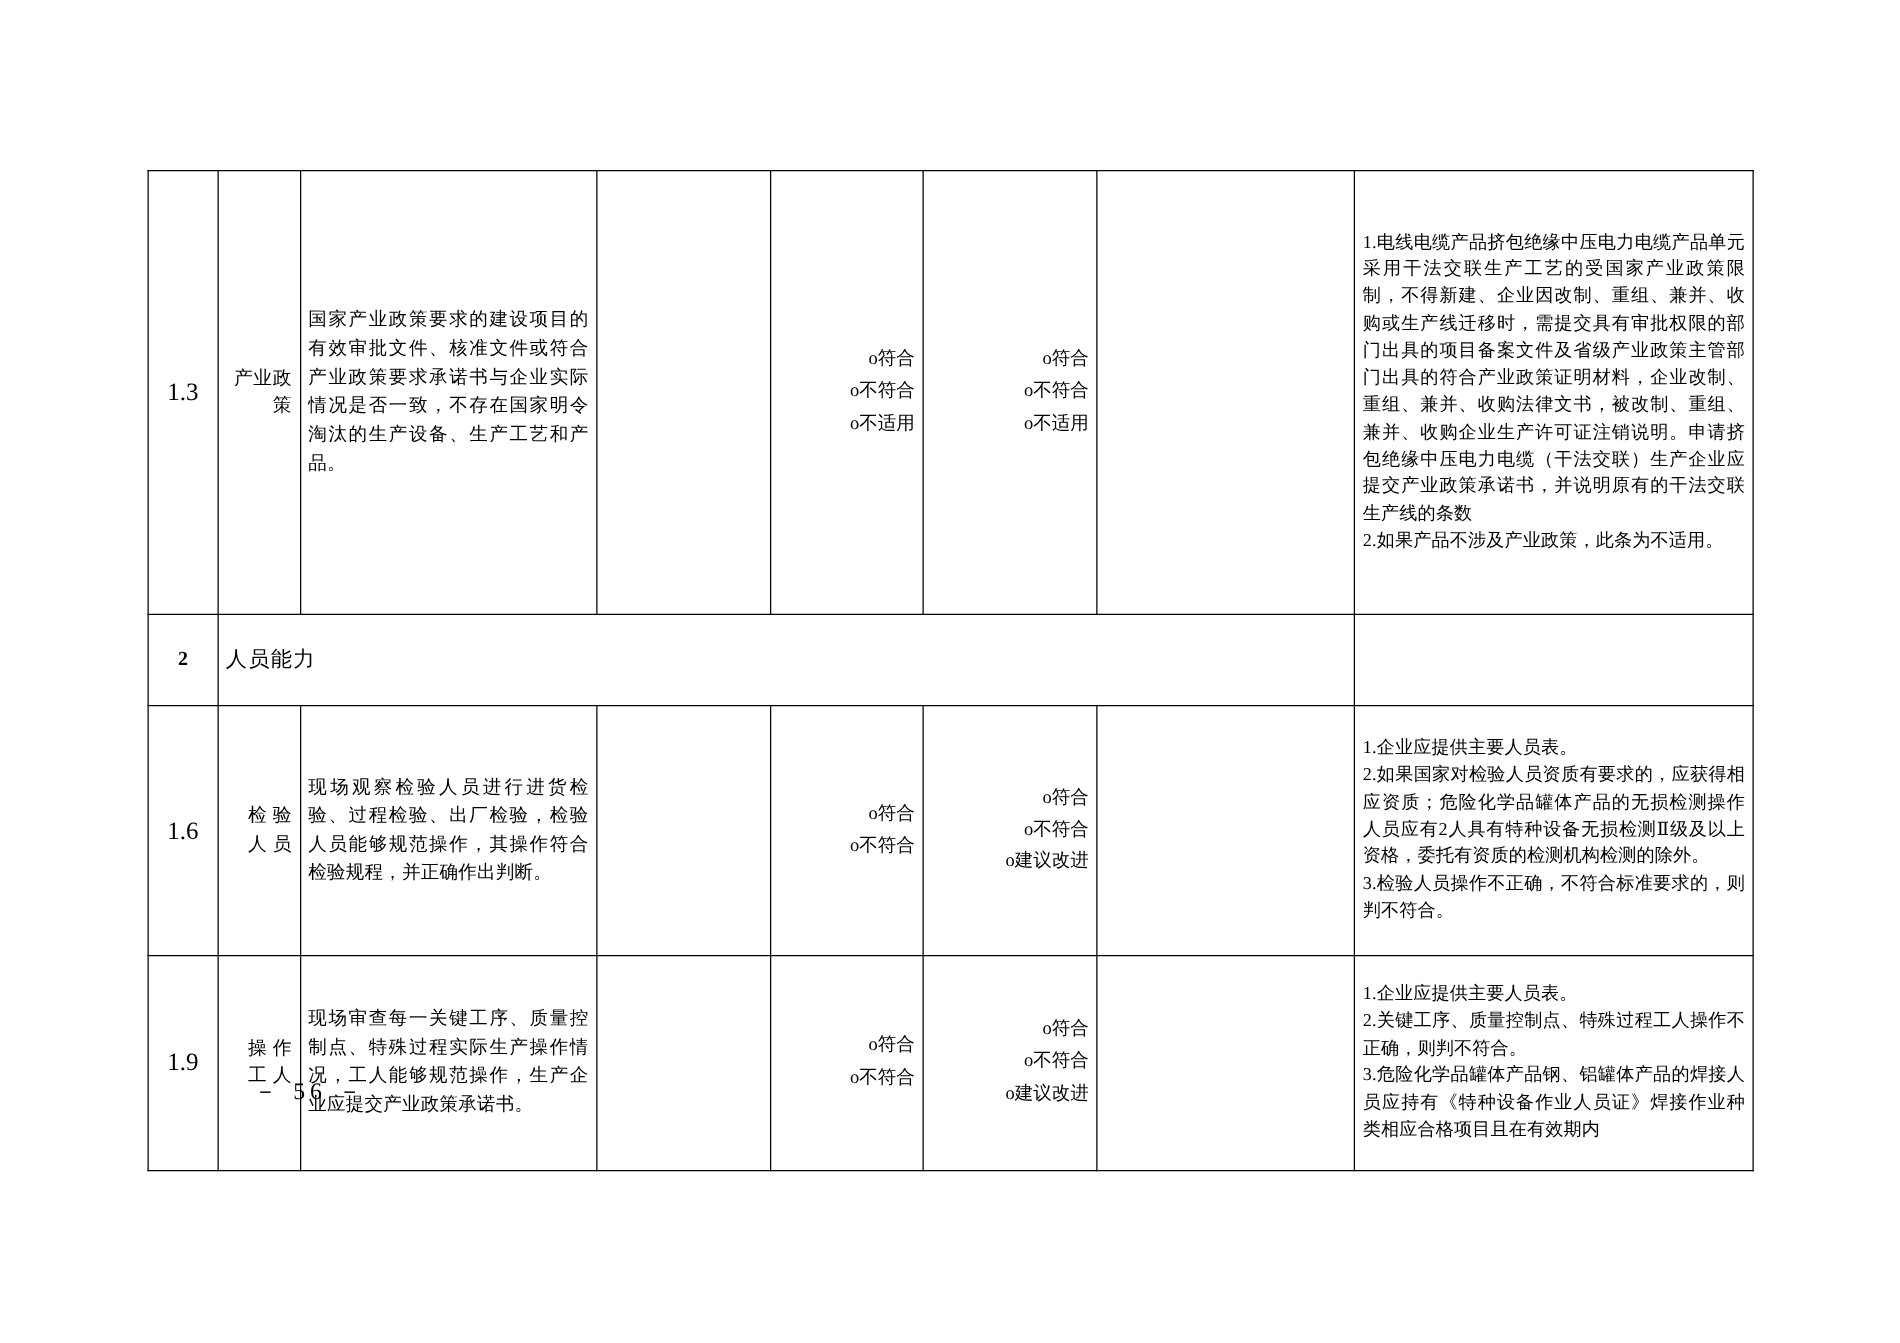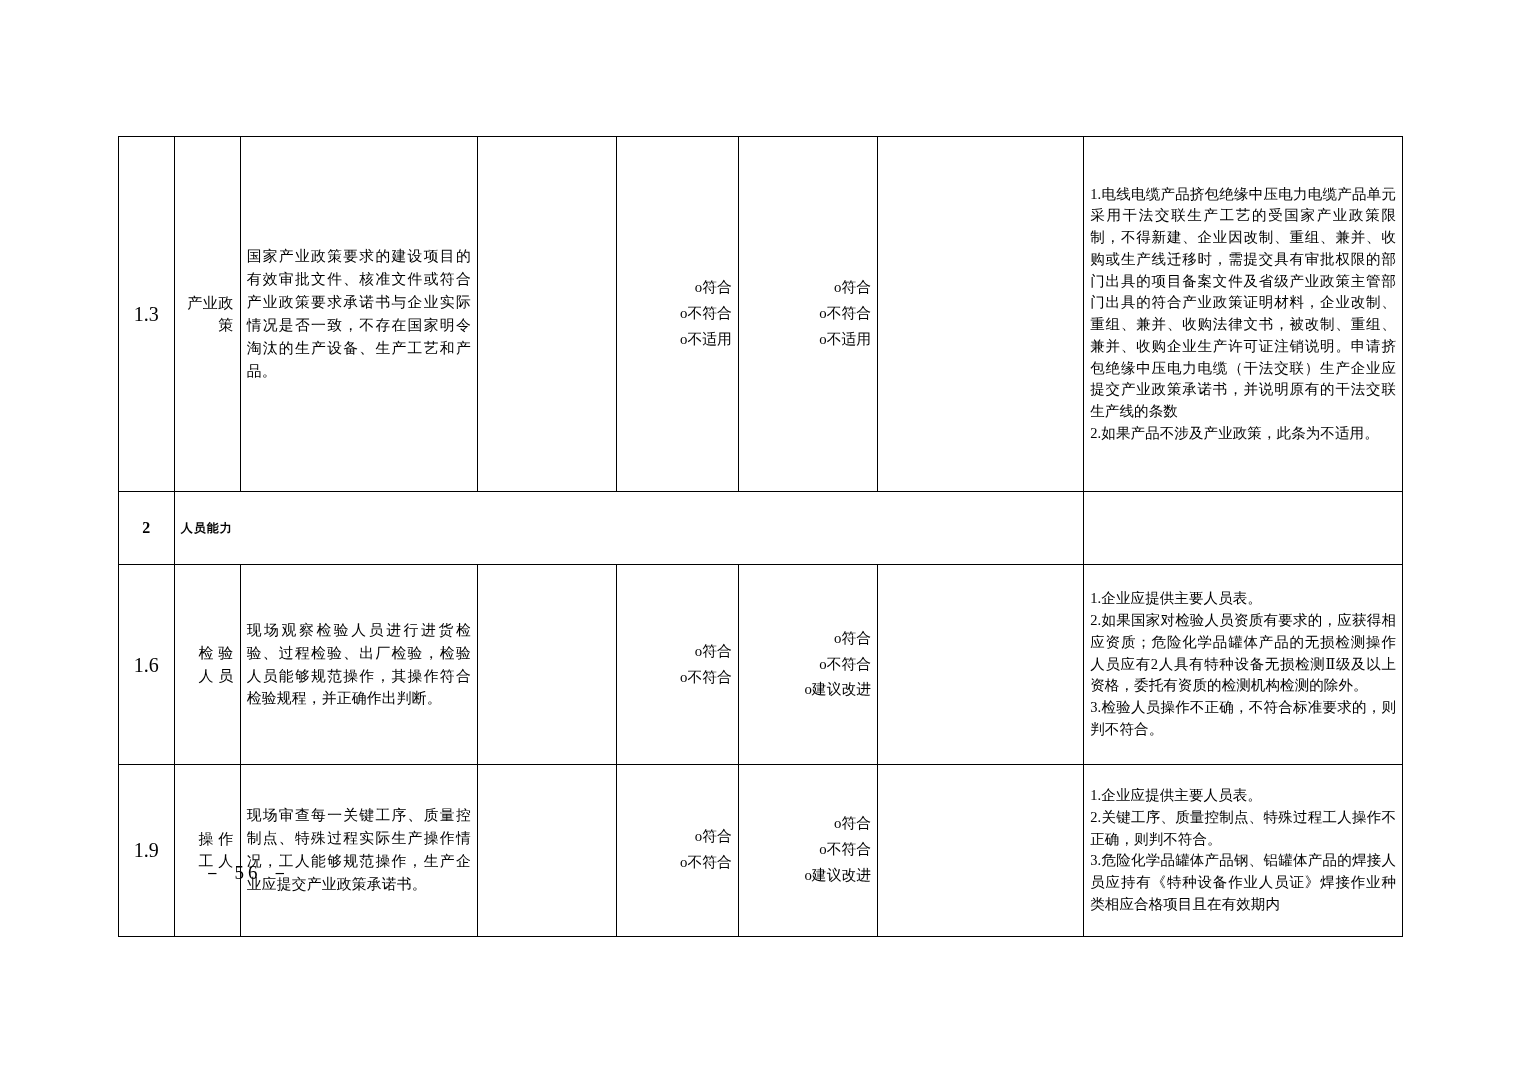"人员能力" .section-title { font-size: 12px -> 17px; font-weight: bold -> normal }
